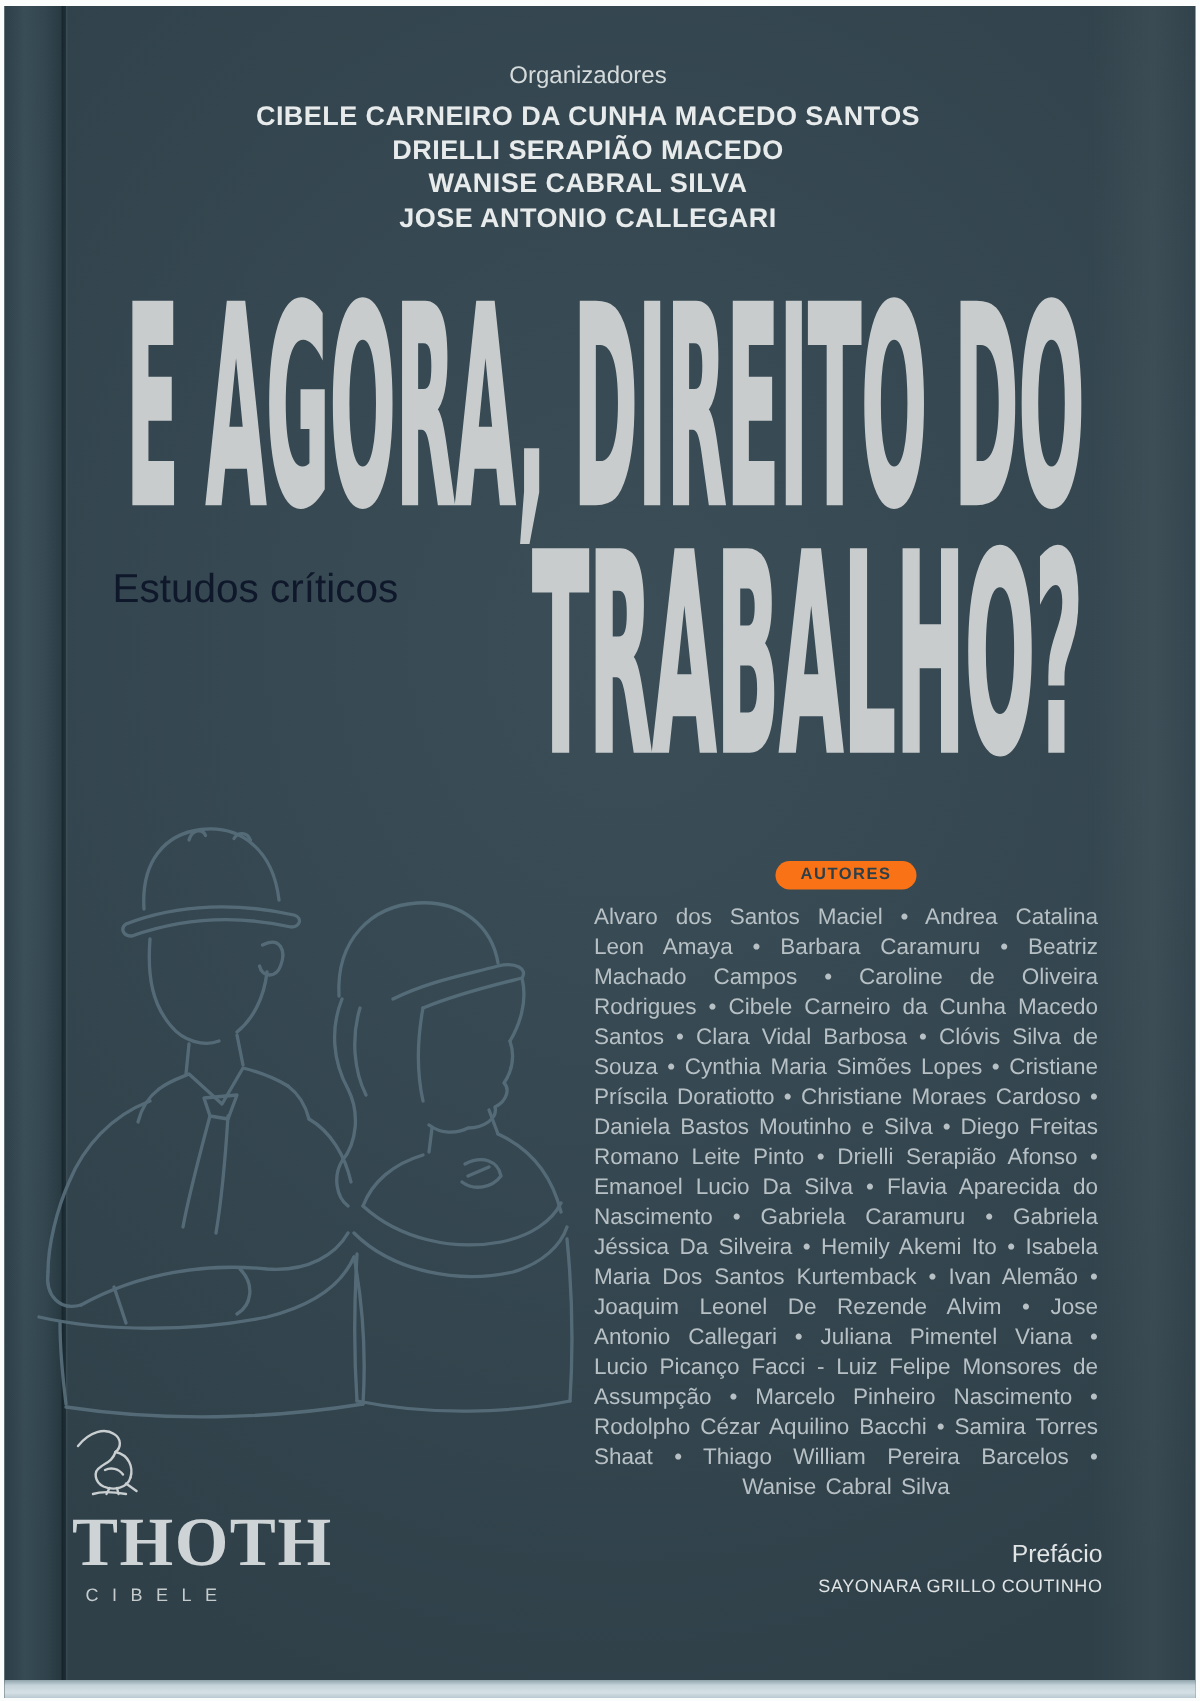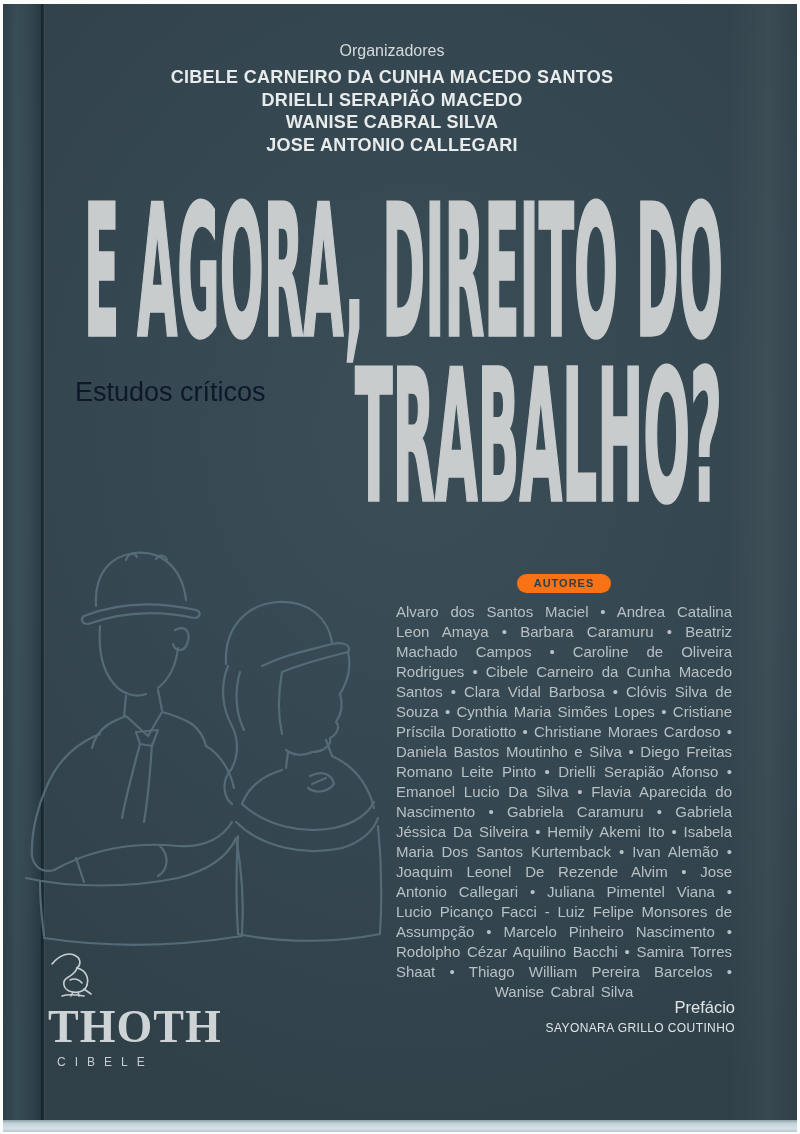"Prefácio" .preface-heading { margin-top: none -> 29px }
